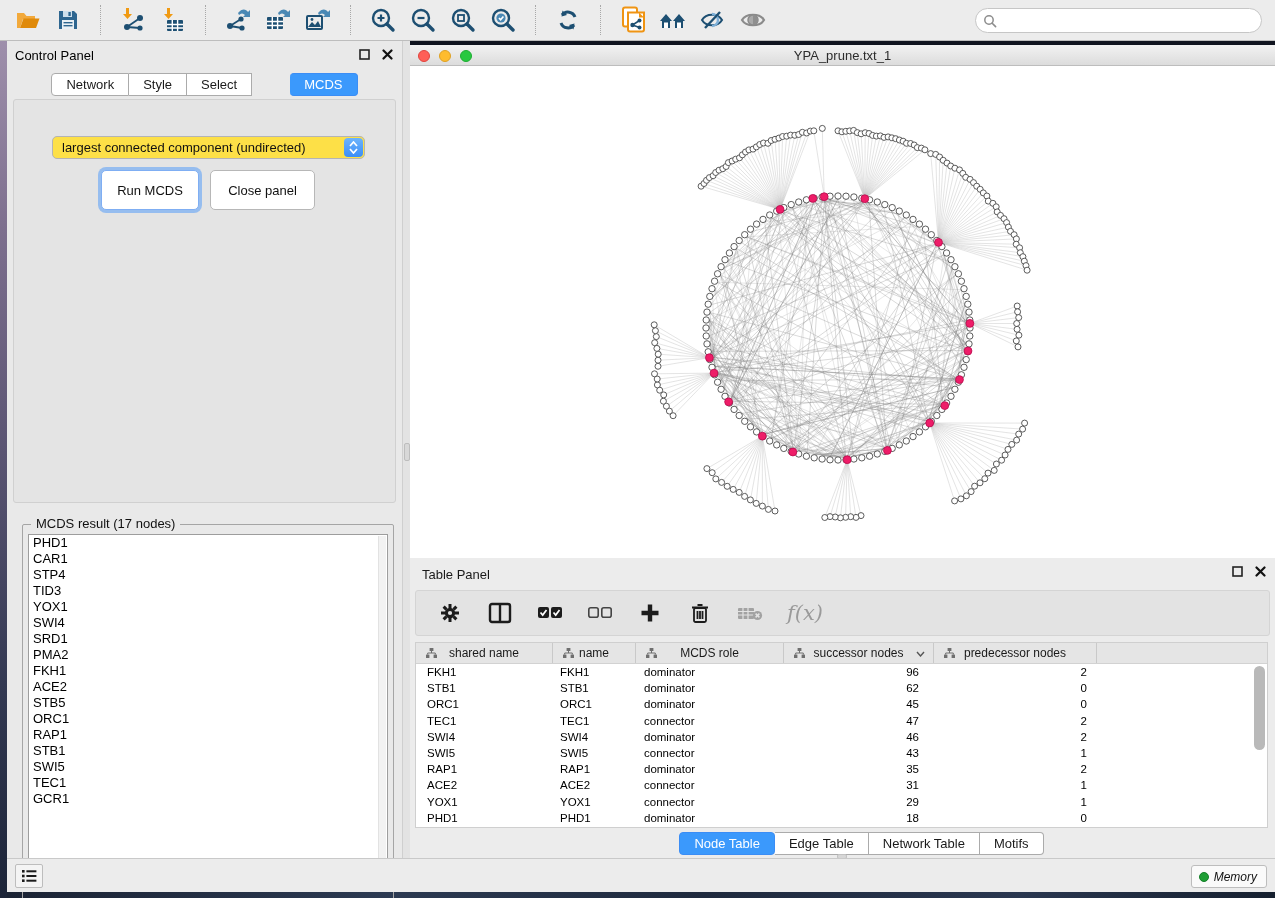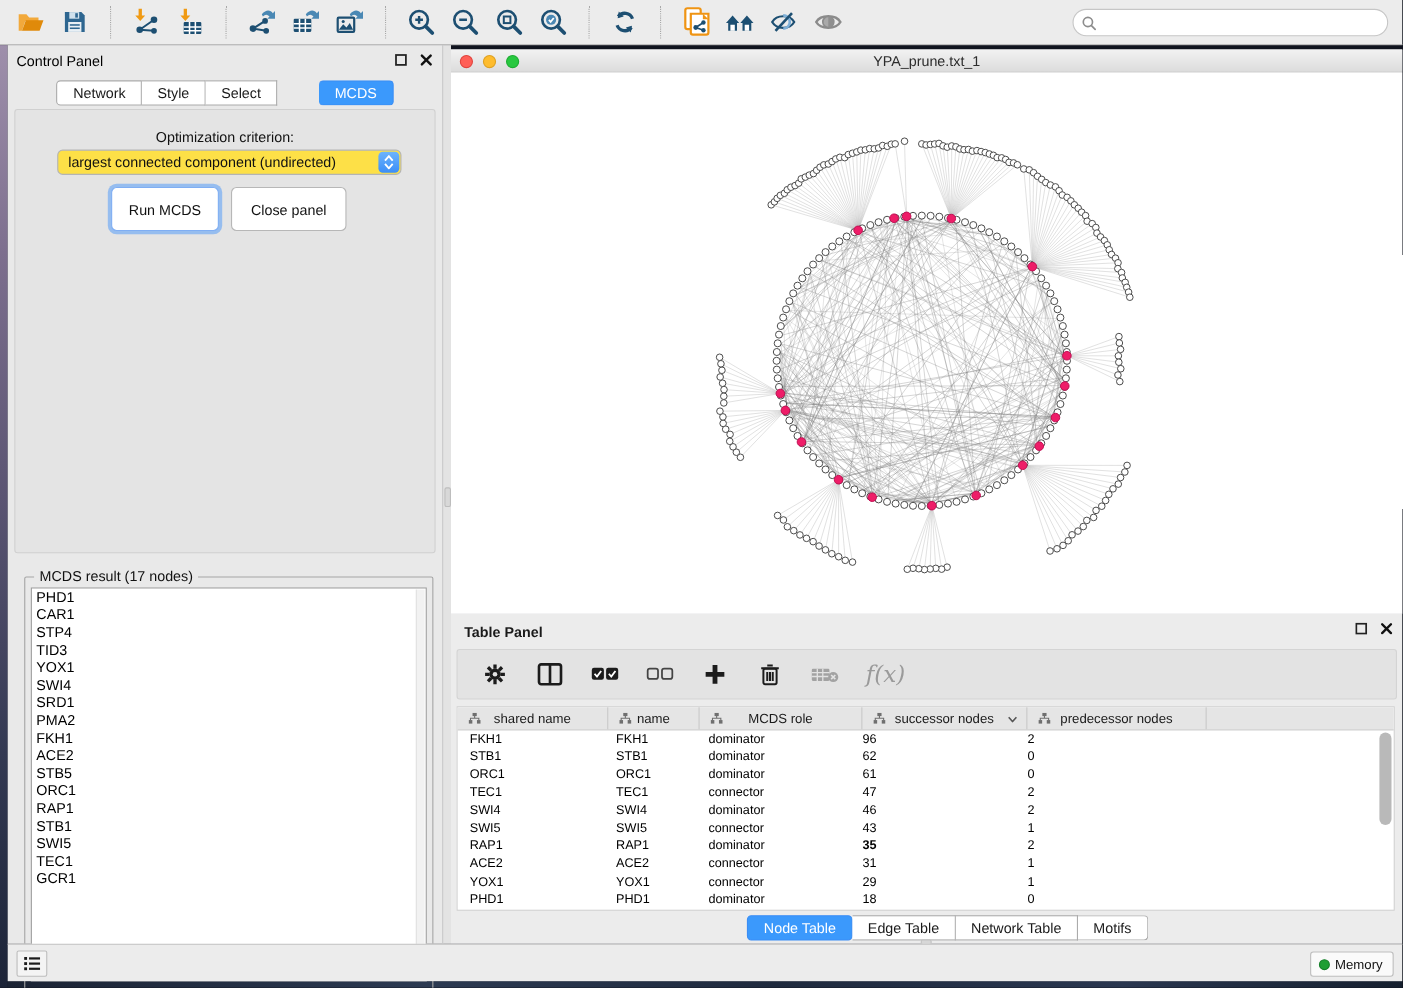"Optimization criterion:" div { html: <div>Optimization criterion:</div> -> none }
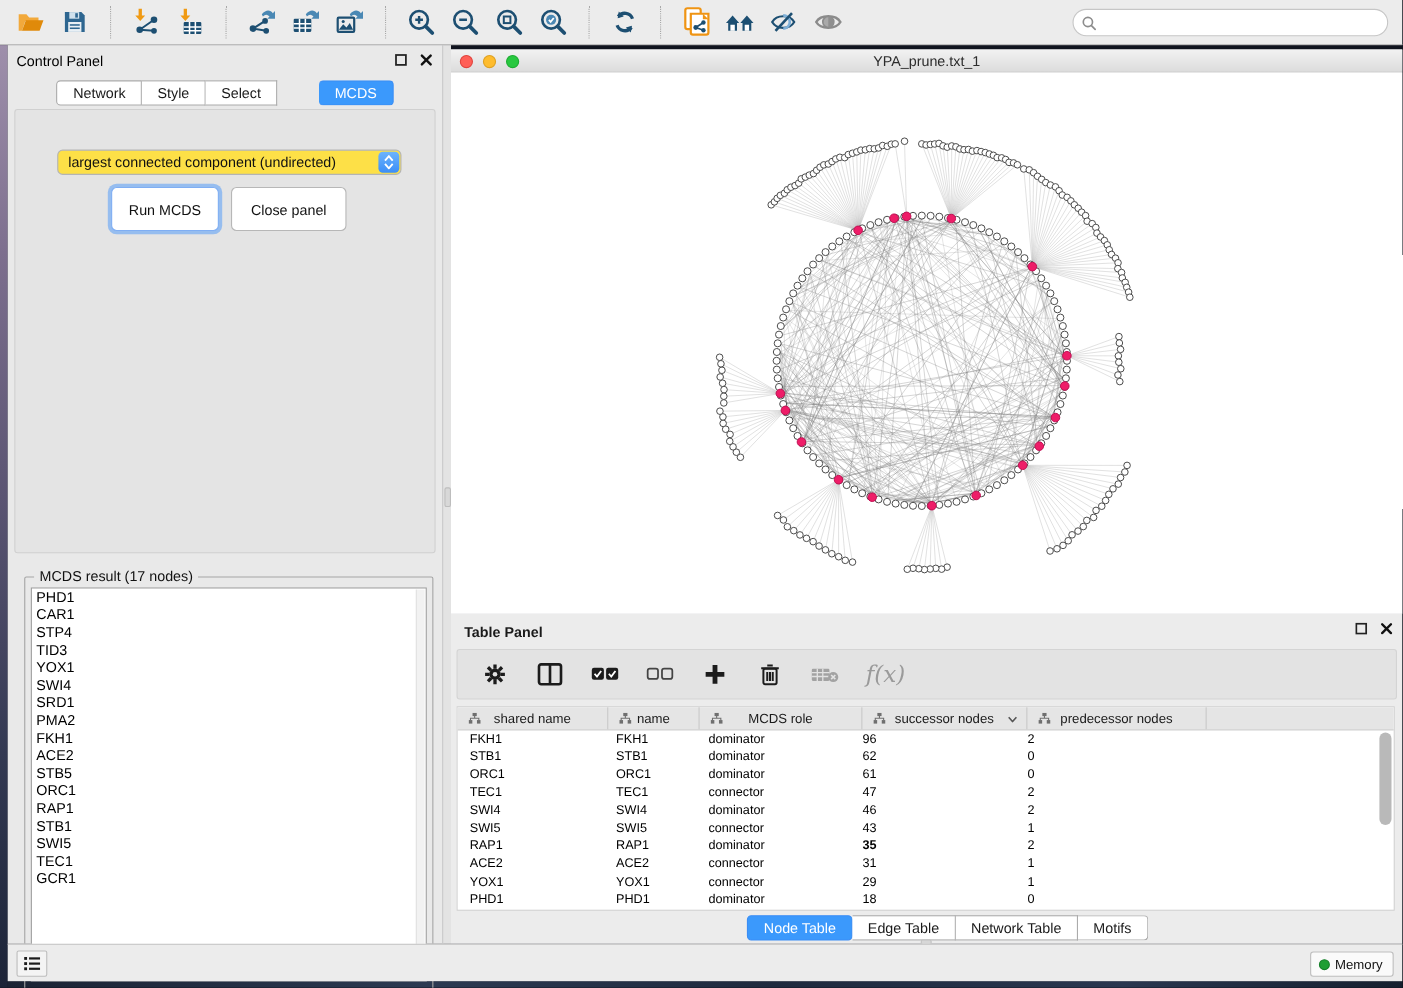"Table Panel" #tp-header { font-weight: bold -> none }
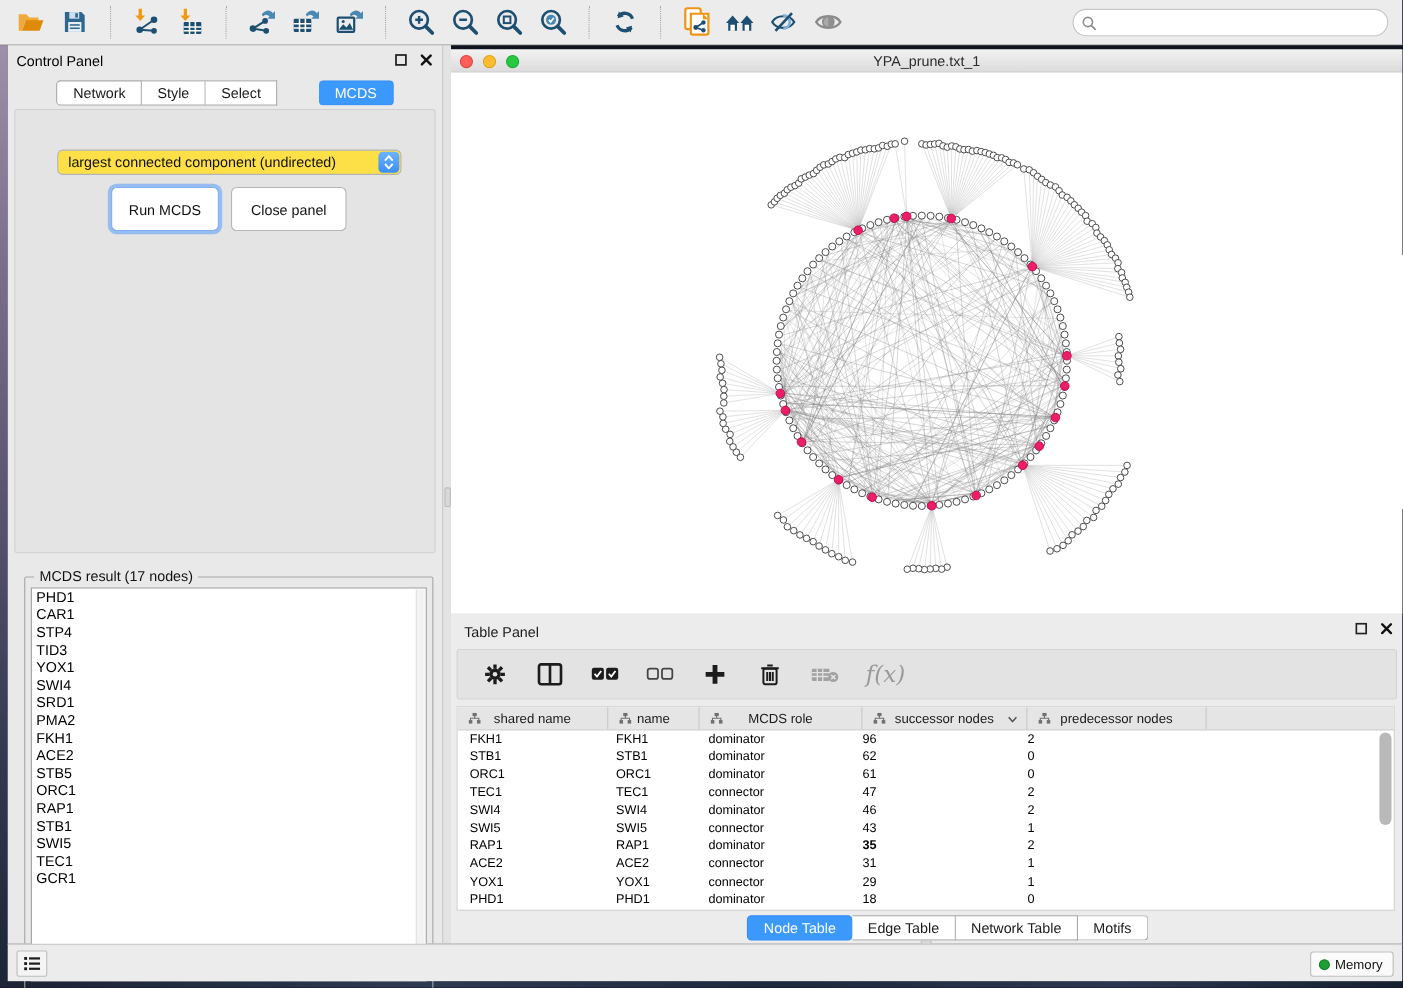"96" .td.r { text-align: left -> right }
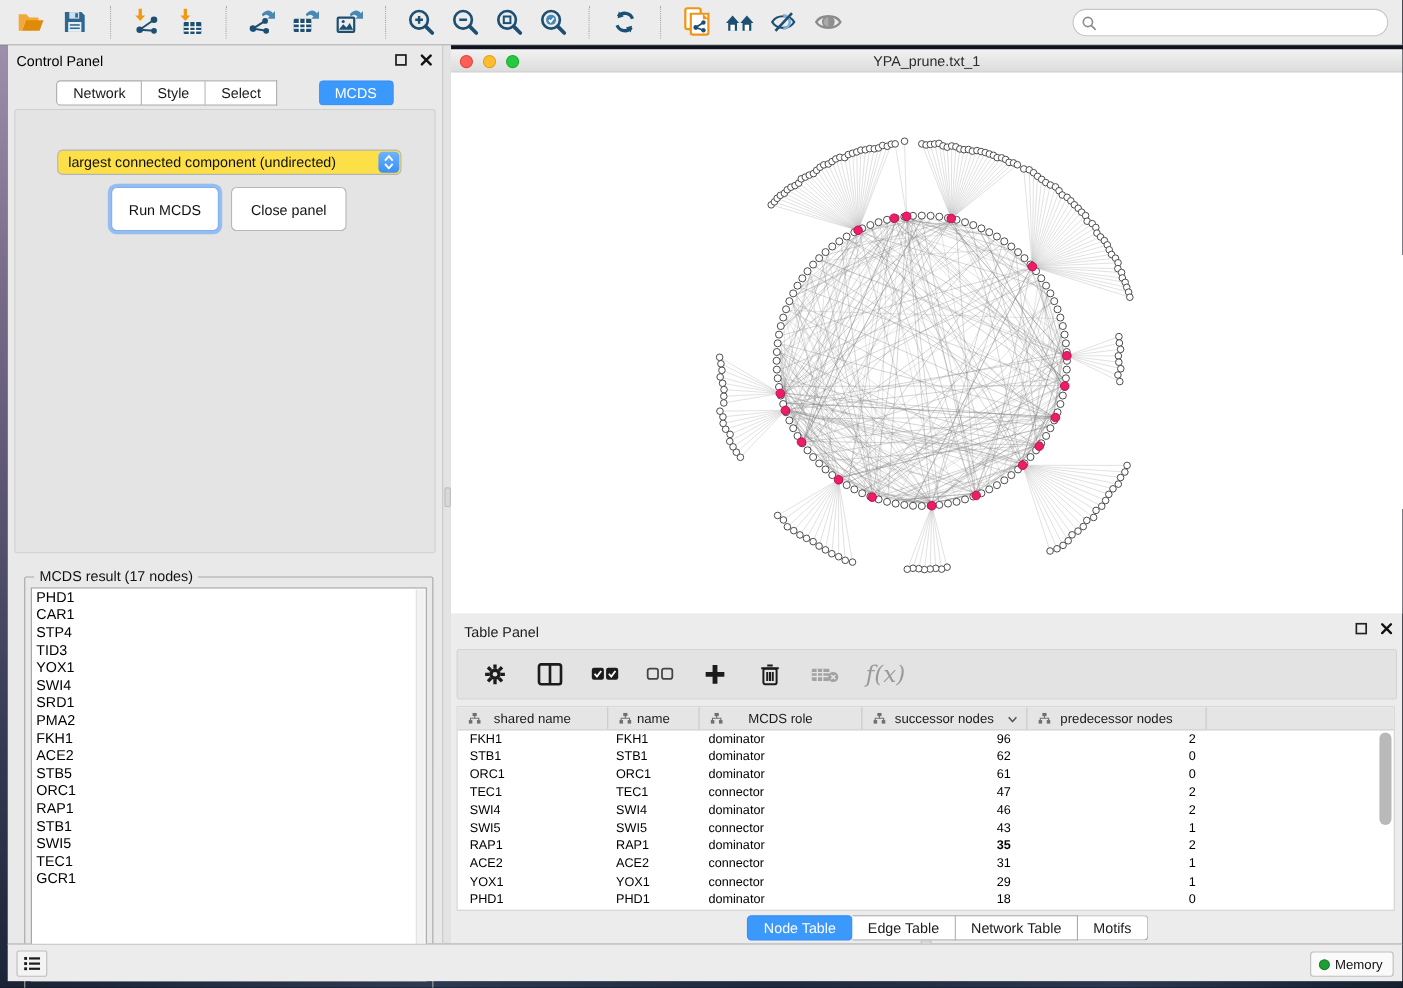"61" div.td { text: 61 -> 45 }
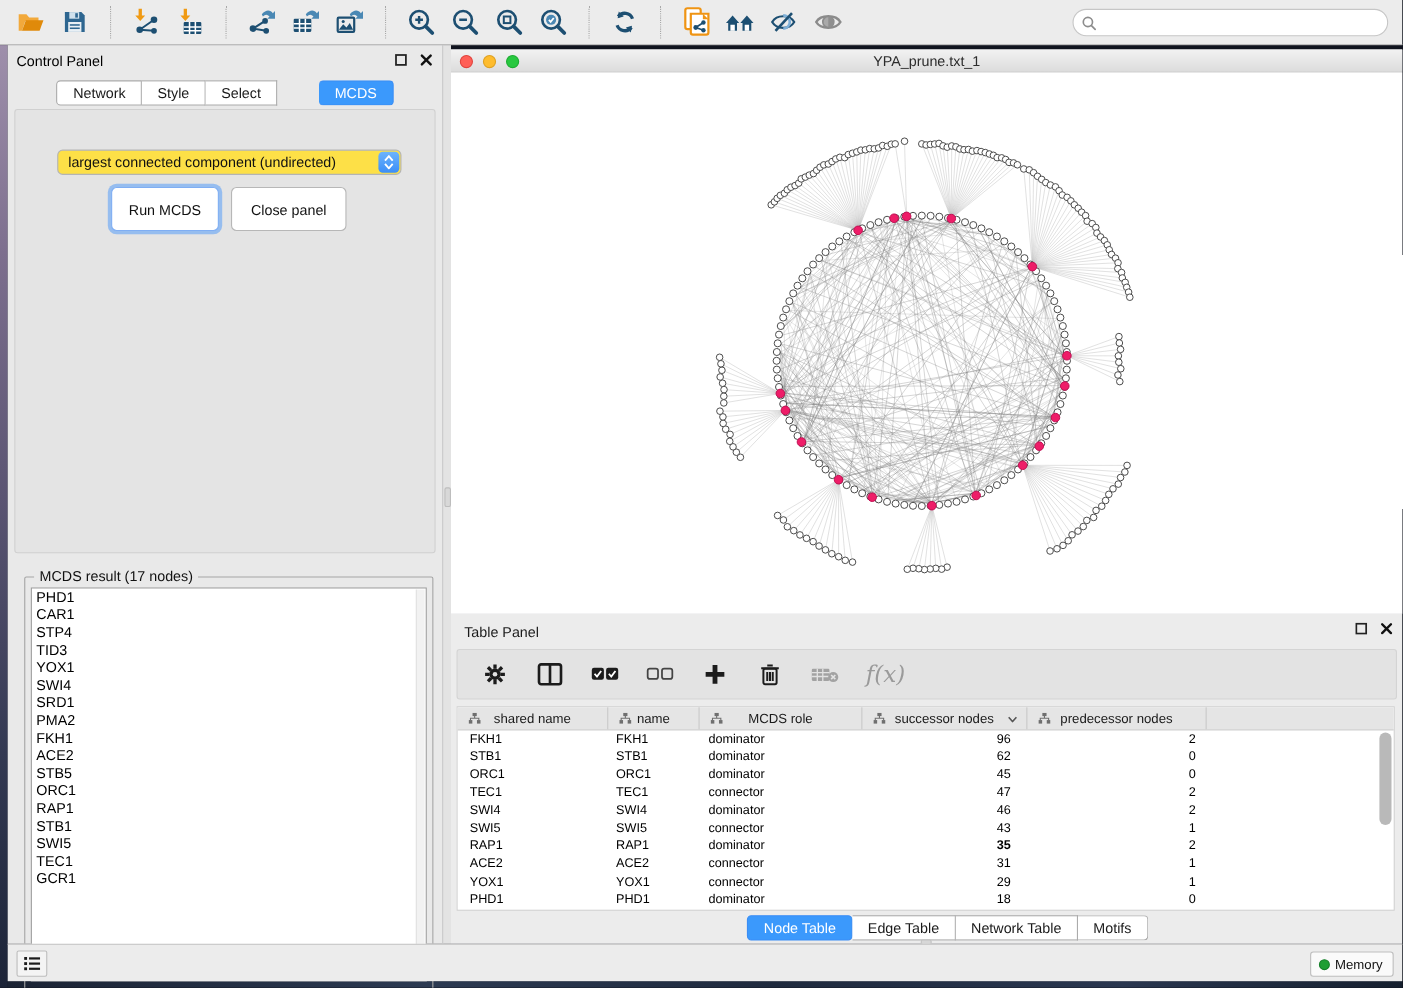"35" div.td { font-weight: bold -> none }
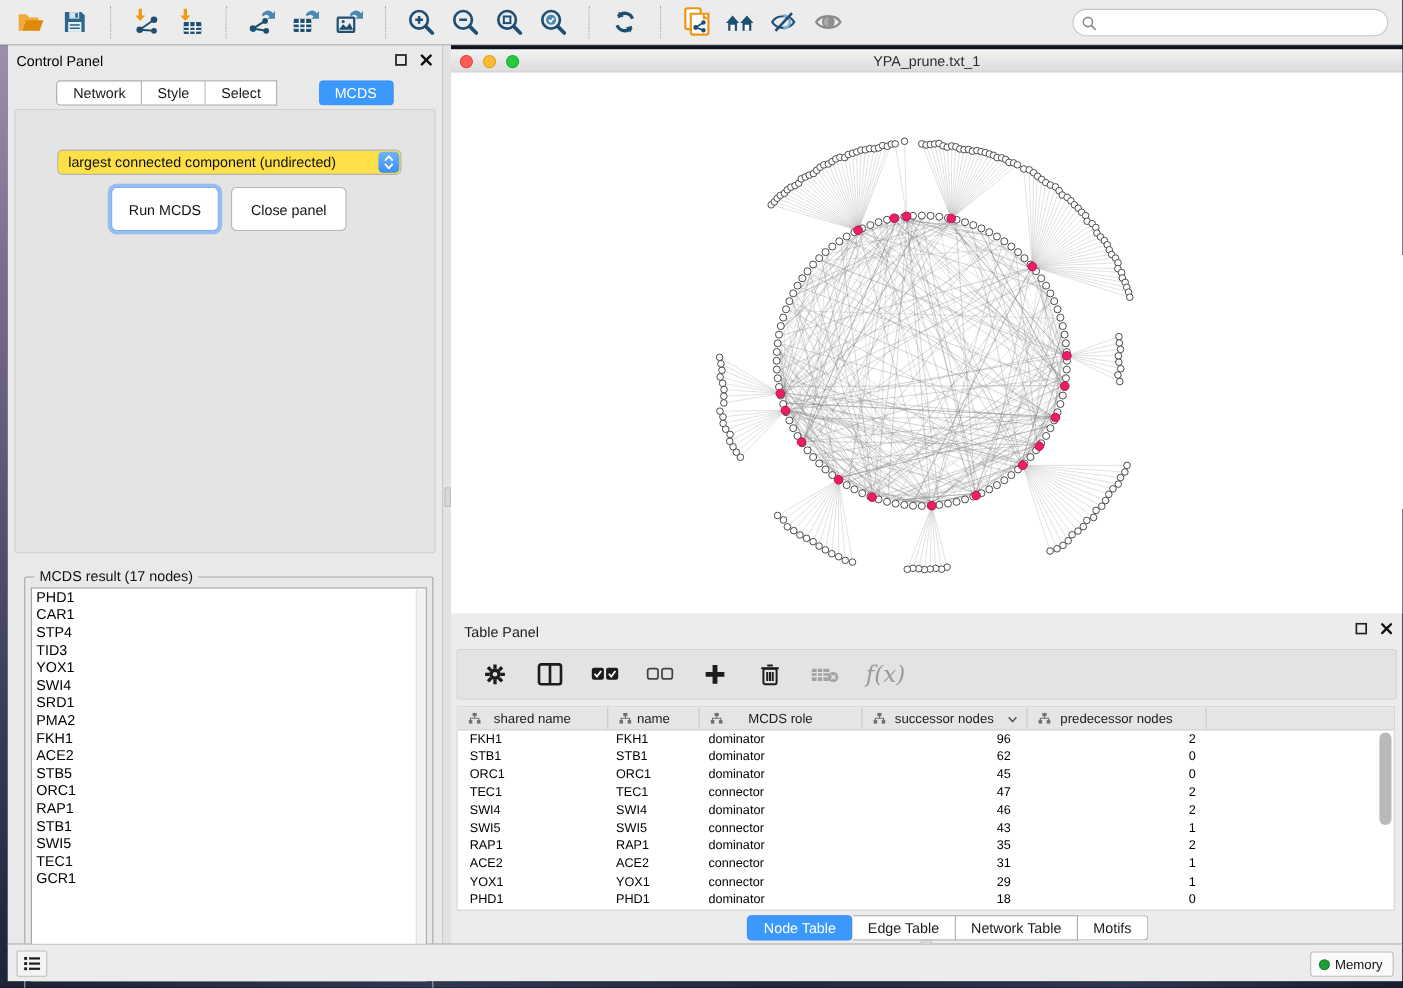"Memory" #status-bar { font-style: none -> italic }
